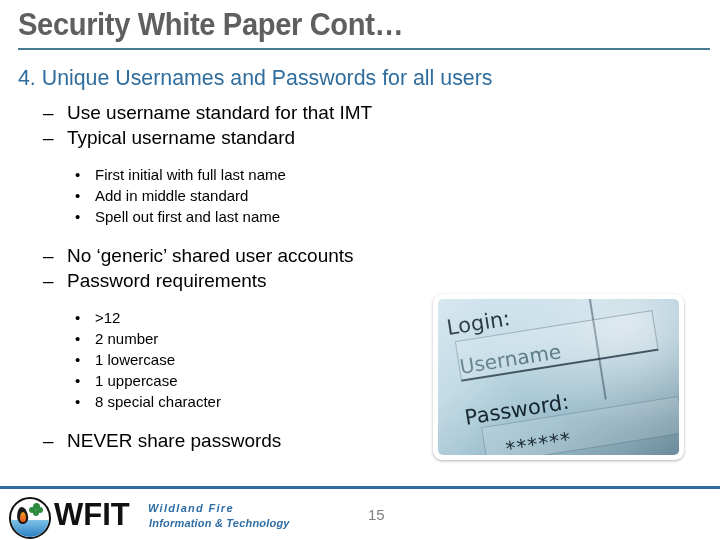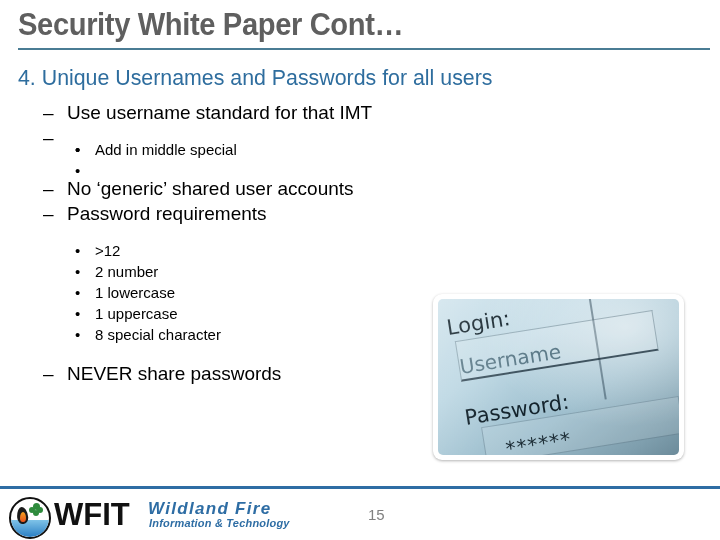"Typical username standard" span { html: none -> <span>Typical username standard</span> }
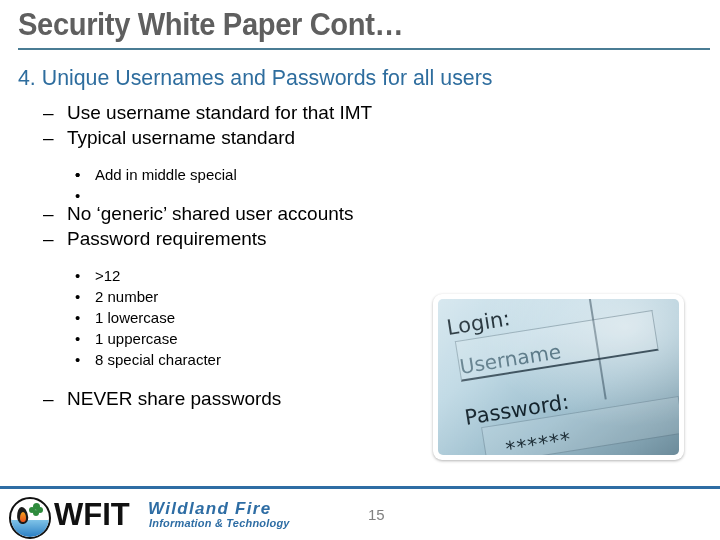"First initial with full last" span { html: none -> <span>First initial with full last name</span> }
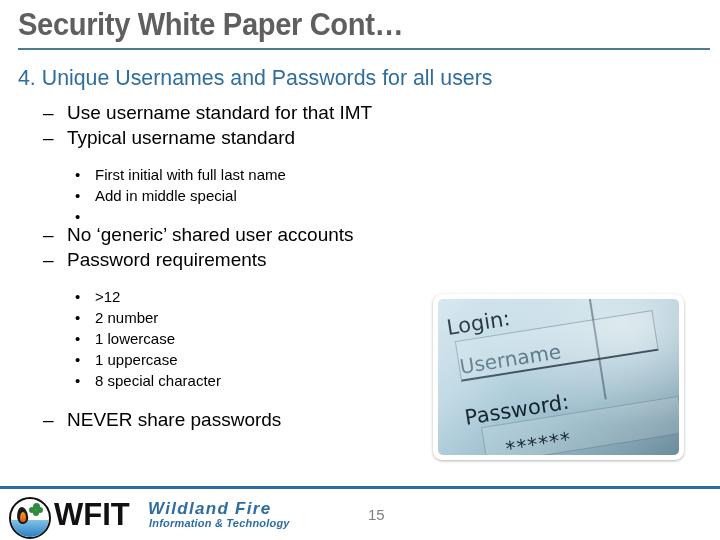"Add in middle special" span { text: special -> standard }
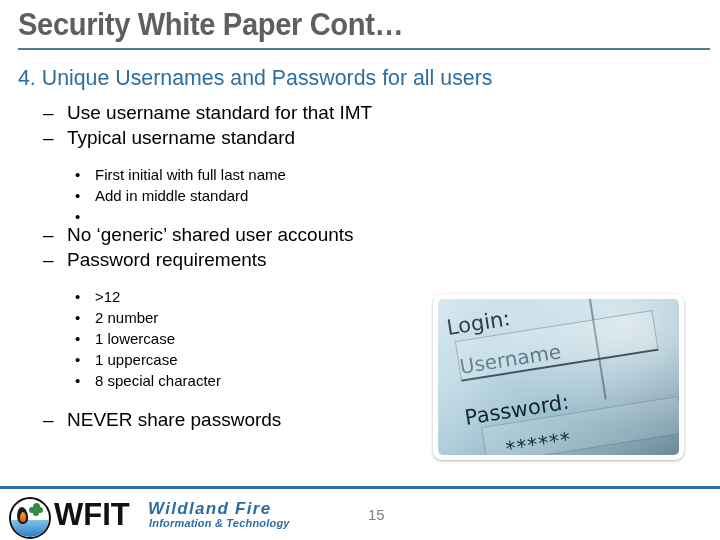"Spell out first and last" span { html: none -> <span>Spell out first and last name</span> }
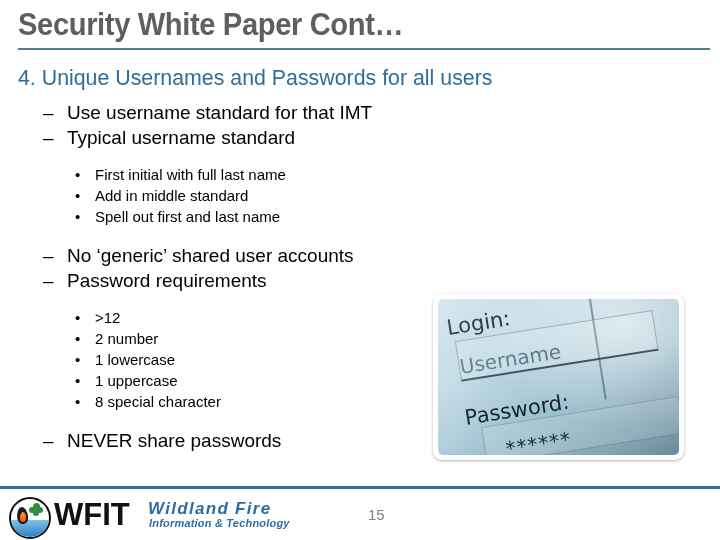"Wildland Fire" .logo-tag1 { font-size: 17px -> 11px }
